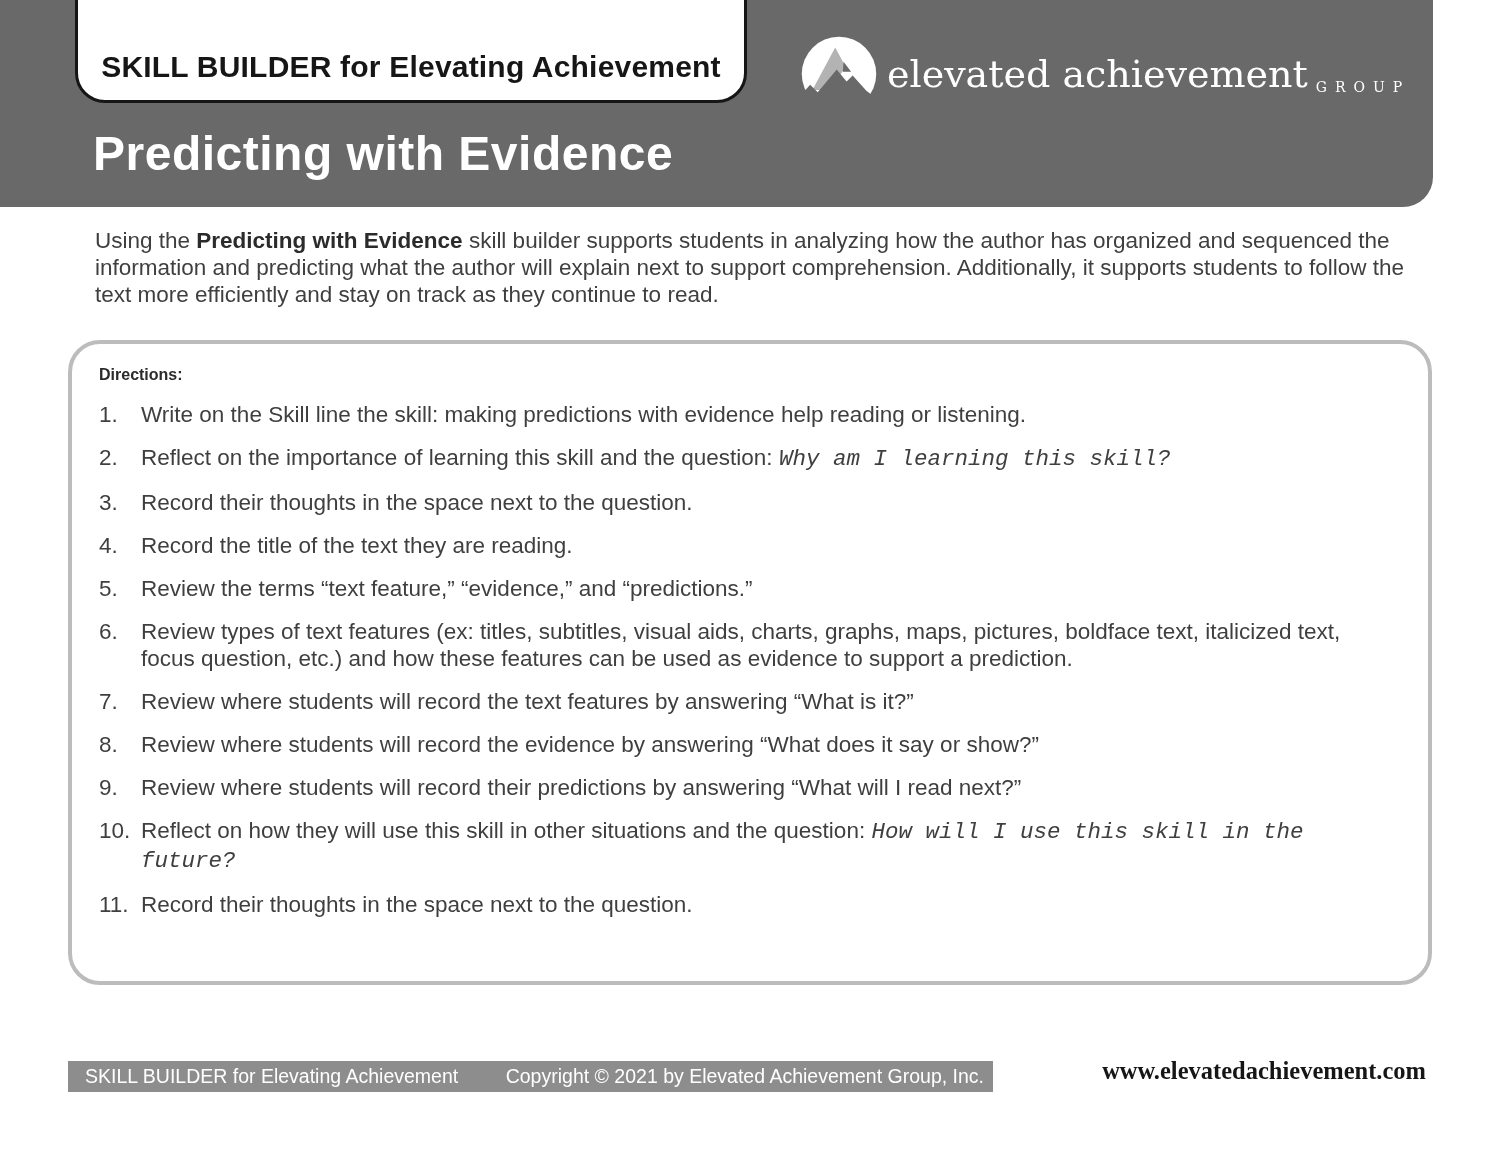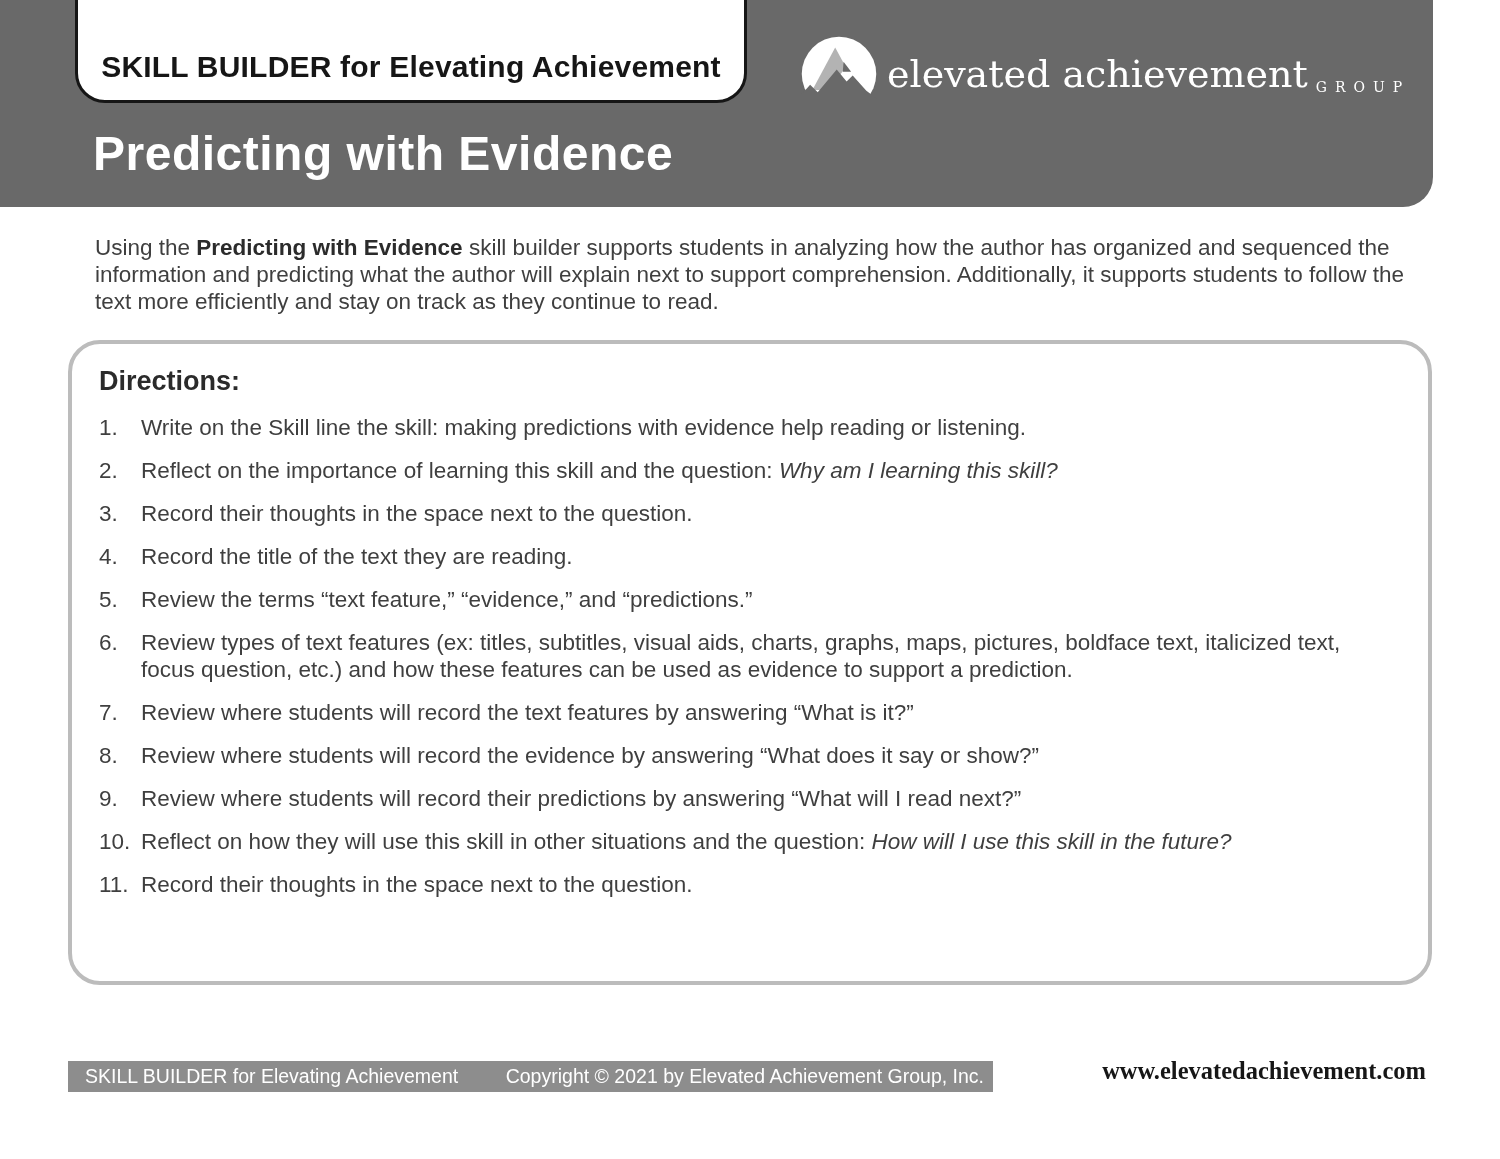"Using the Predicting with Evidence" .intro { margin-top: 7px -> none }
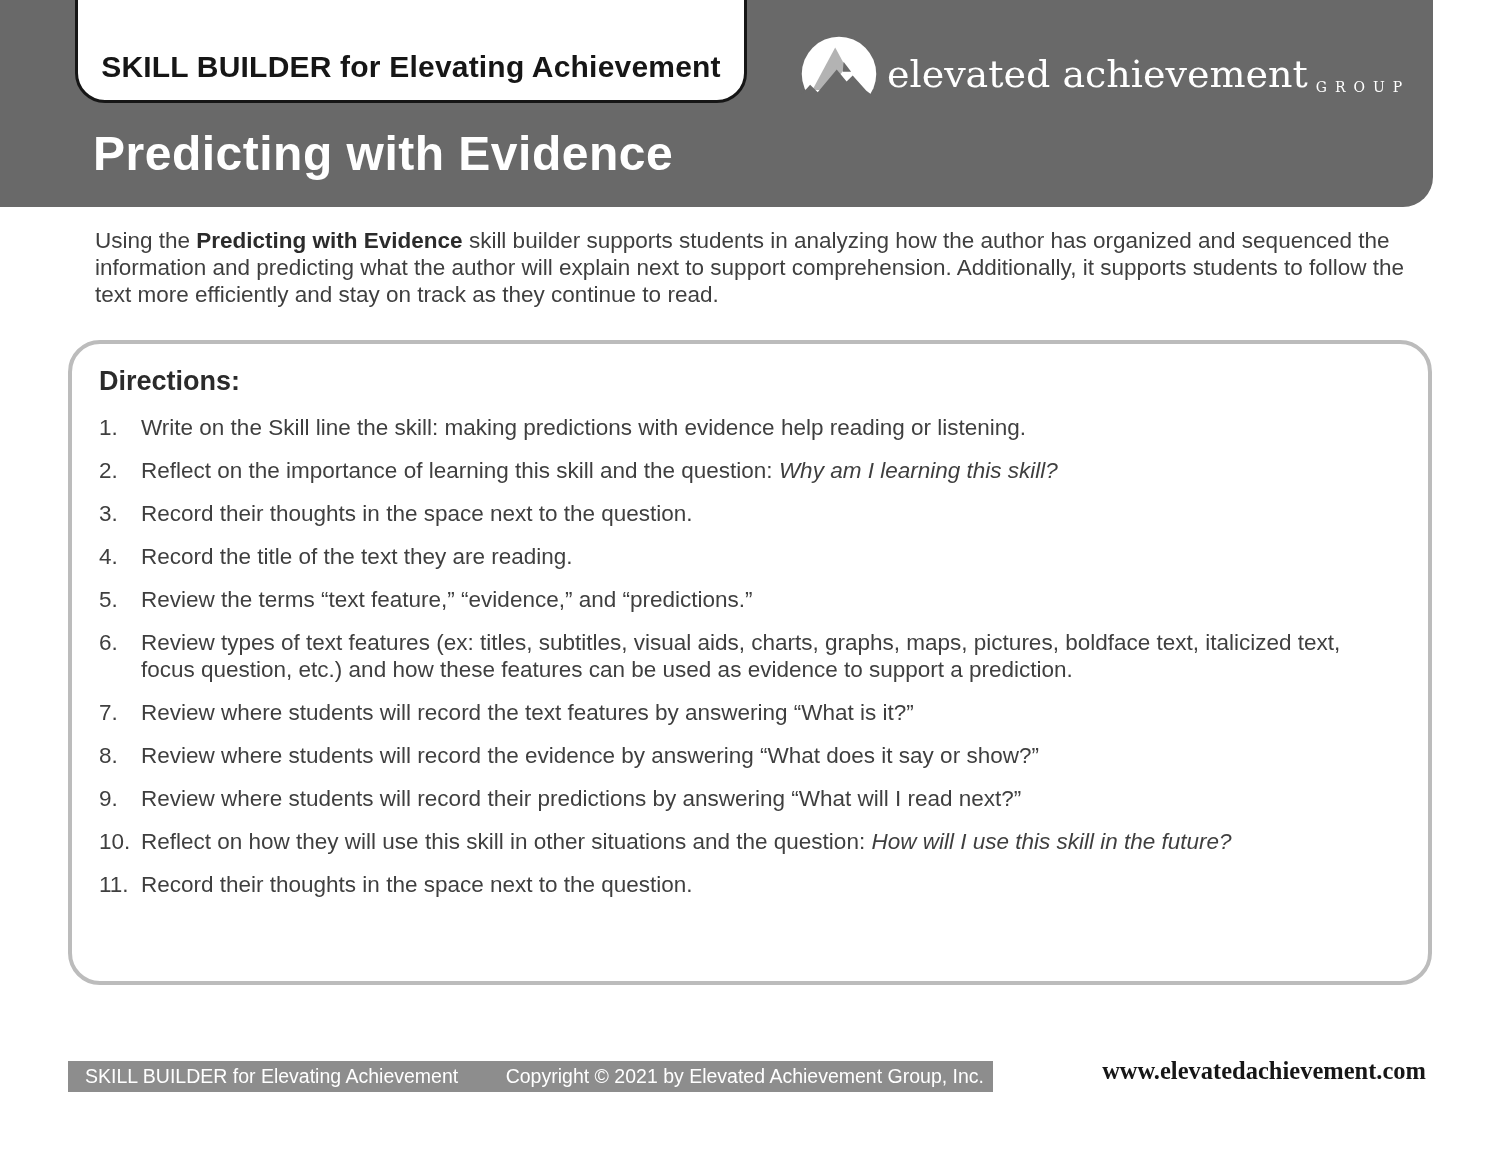"Directions:" .dir-heading { font-size: 27px -> 16px }
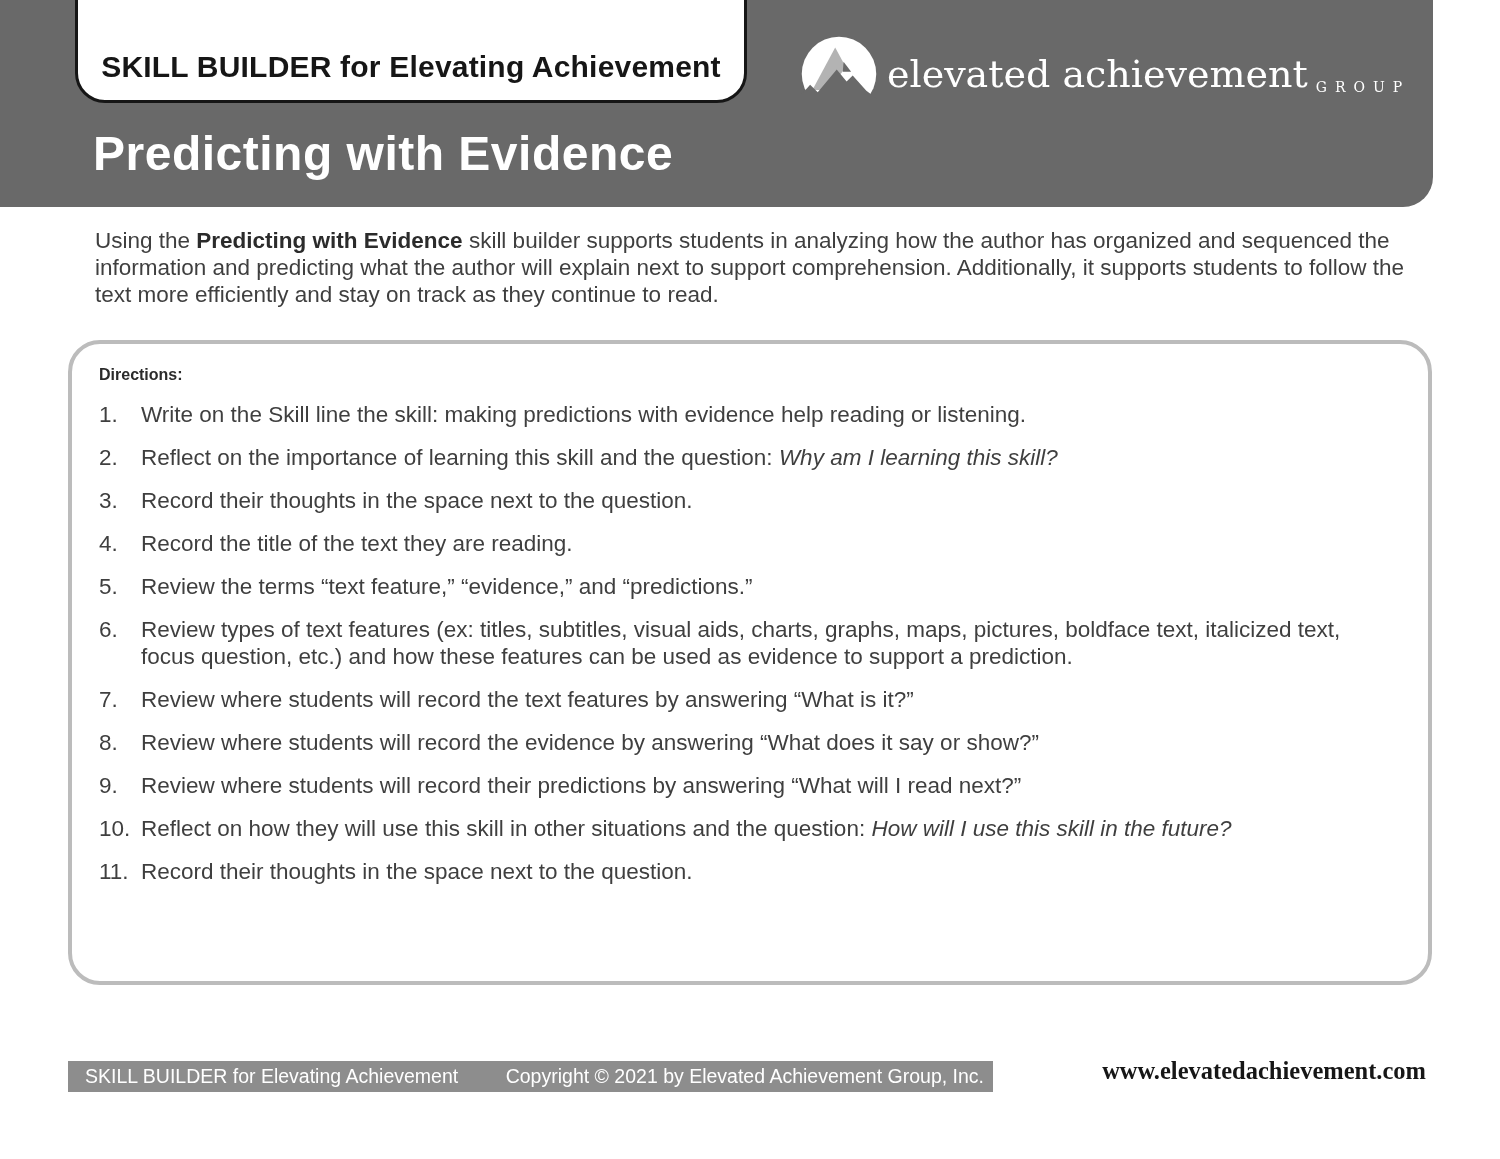"Why am I learning this" .dir-item em { font-family: none -> Liberation Mono, monospace }
